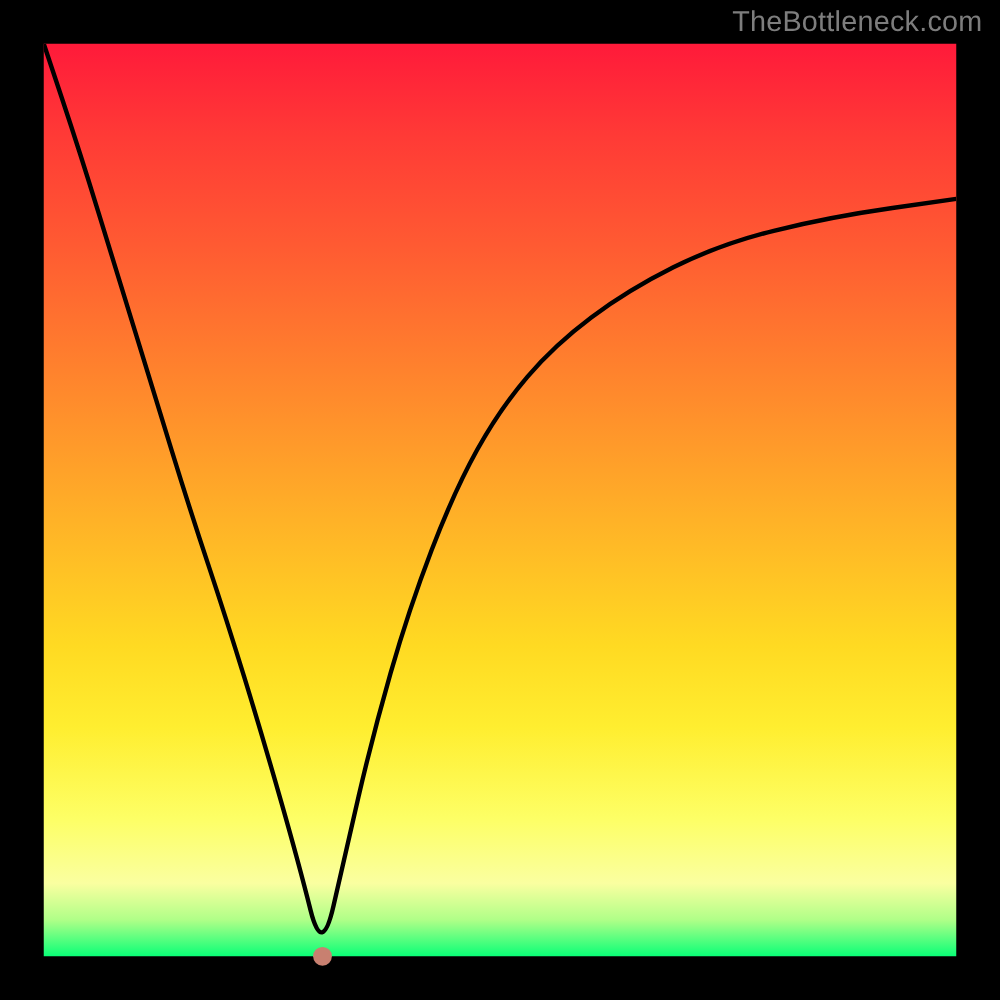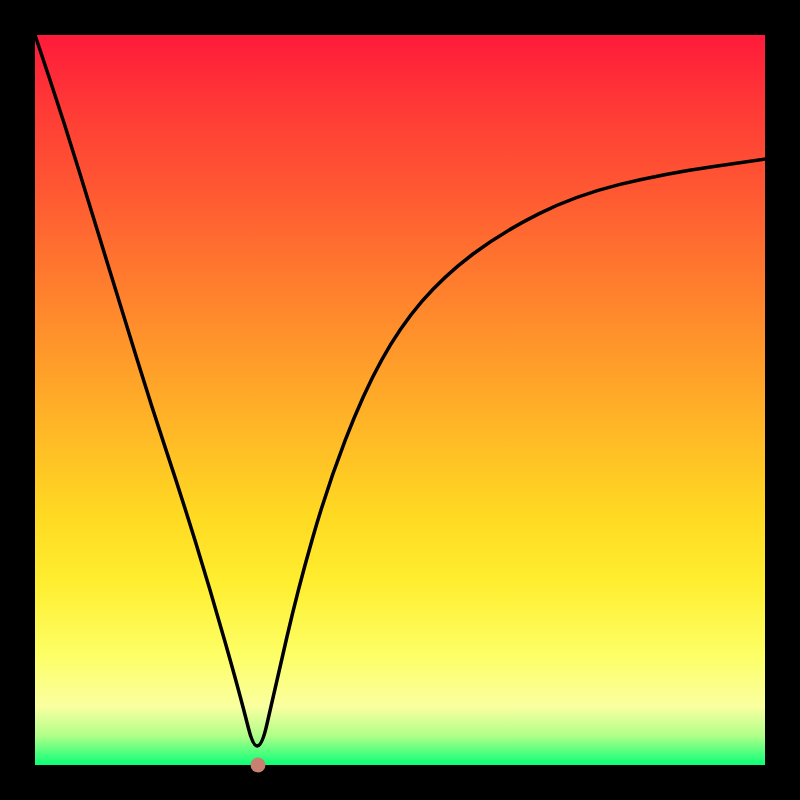"TheBottleneck.com" div.watermark { html: none -> <div>TheBottleneck.com</div> }
